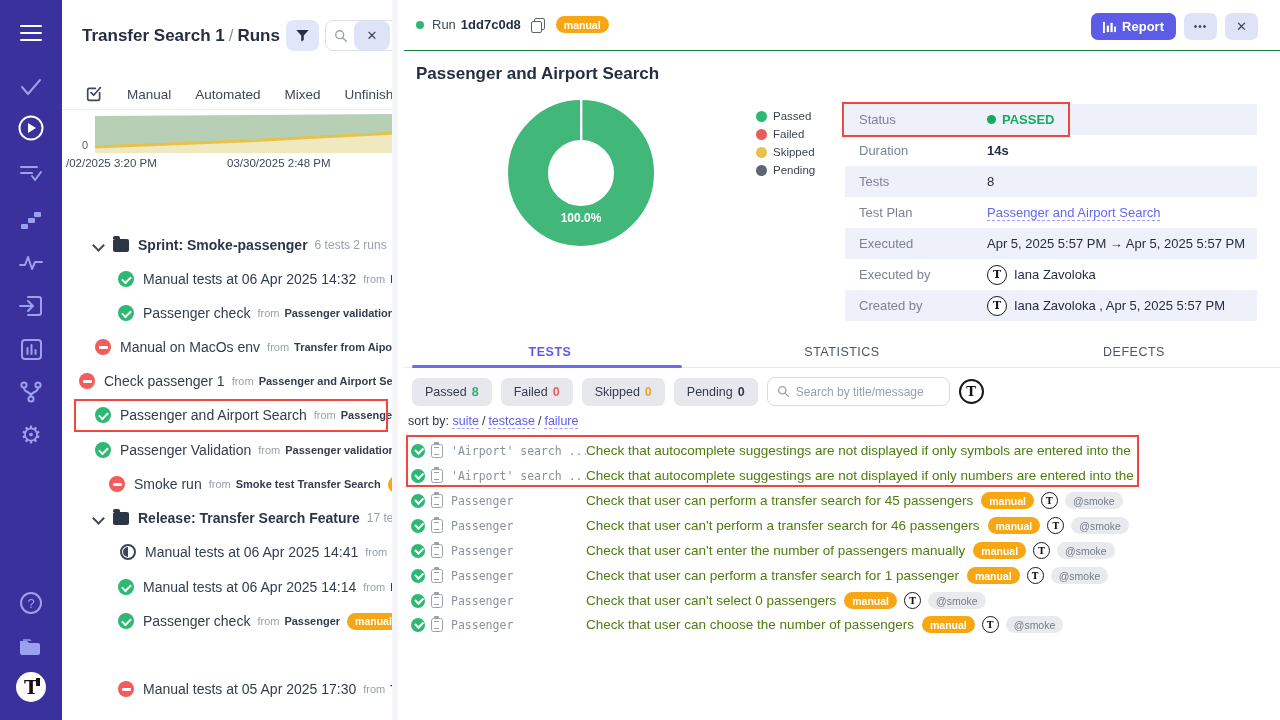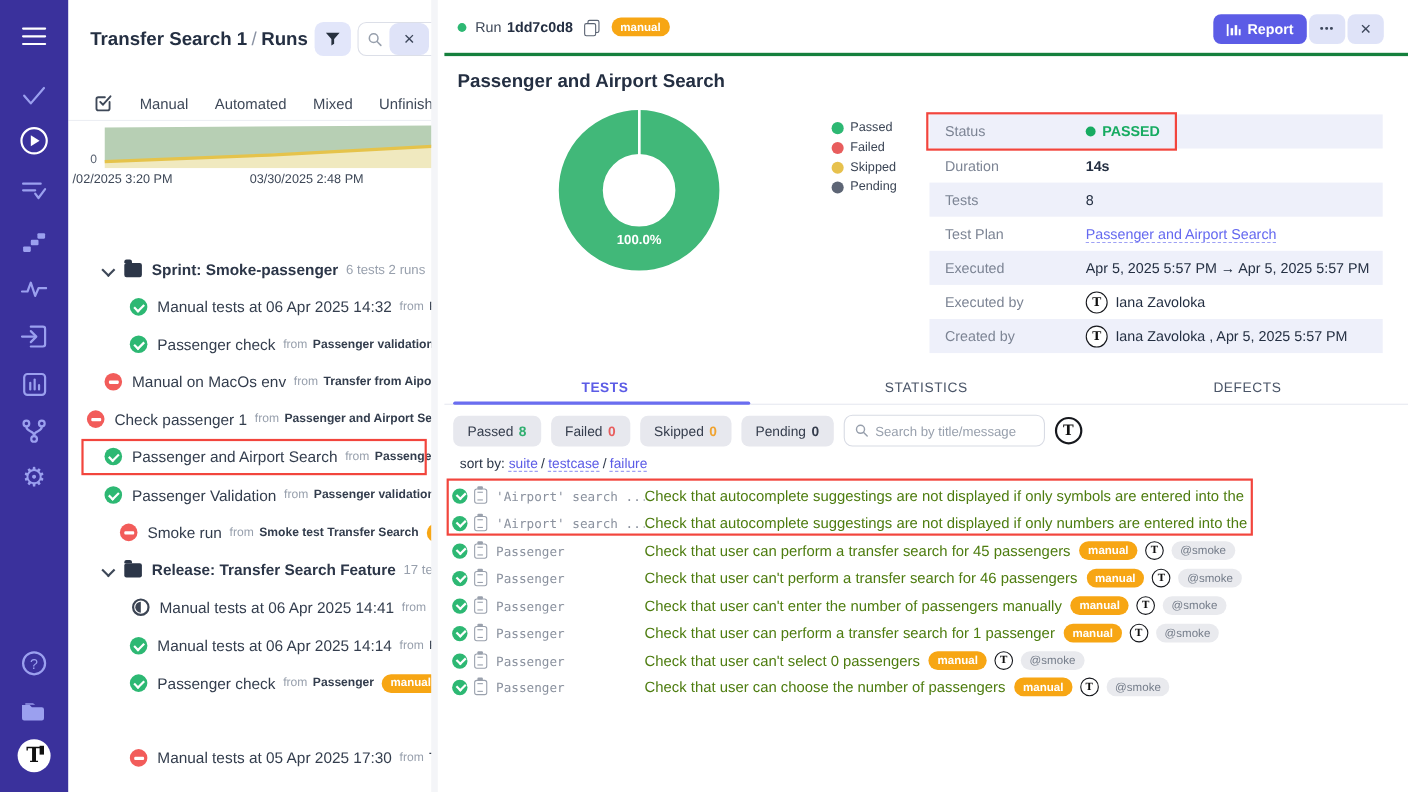"Run" .run-header { border-bottom: 3px solid #15803d -> 1px solid #15803d }
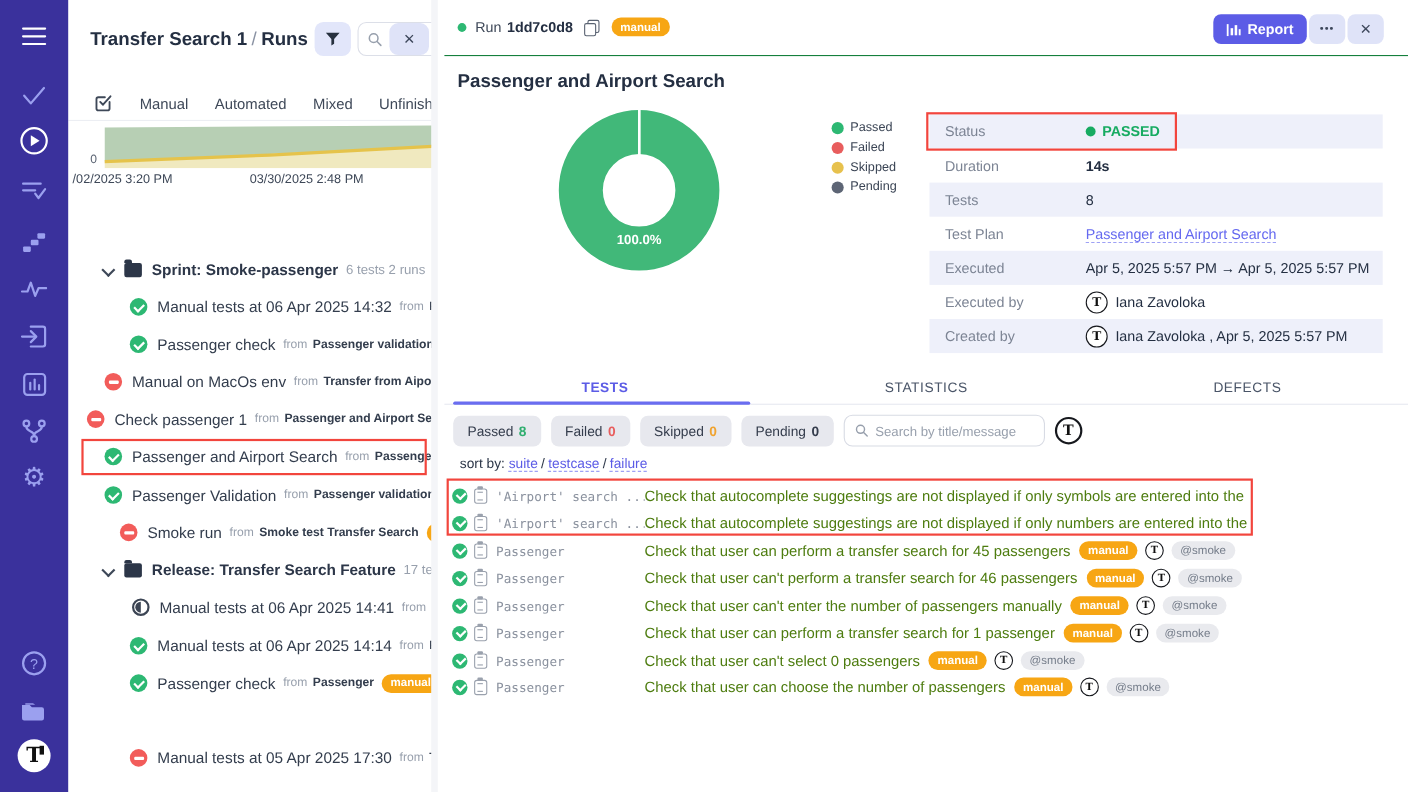"Report" .run-actions { gap: 2px -> 8px }
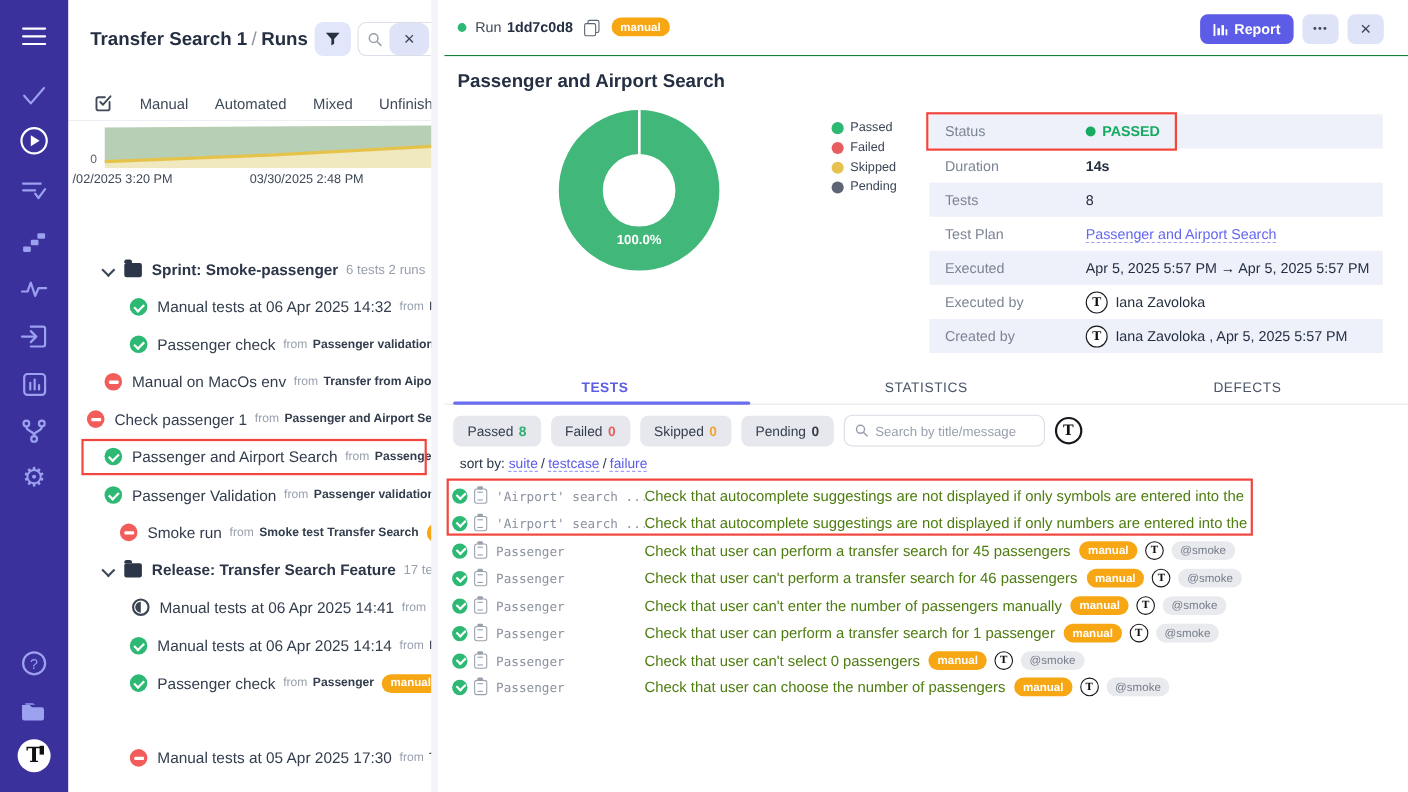"sort by: suite / testcase" .sortbar { left: 14px -> 4px }
